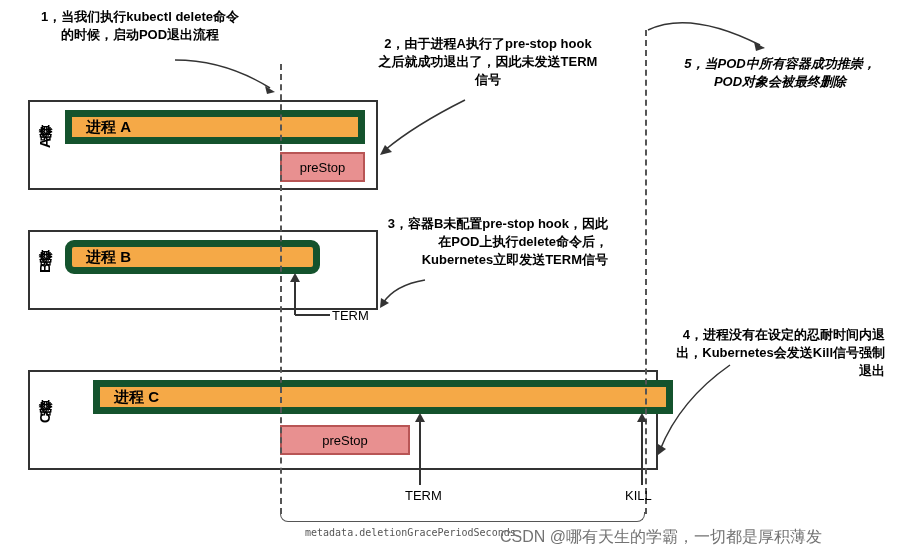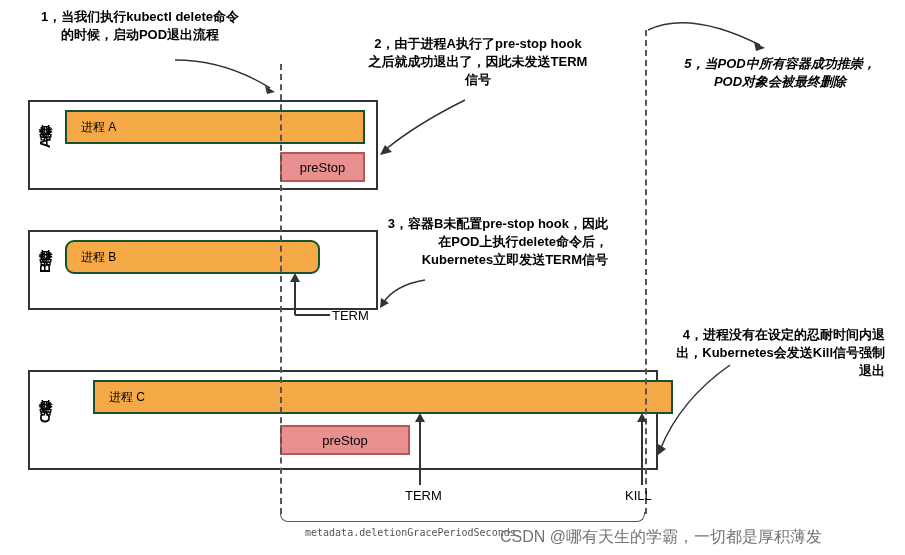"2，由于进程A执行了pre-stop" div.annotation { left: 368px -> 378px }
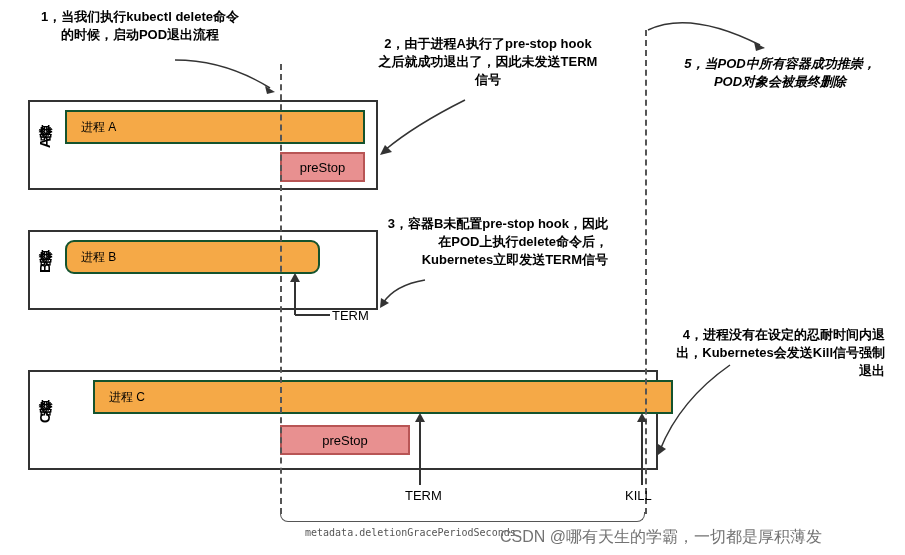"进程 A" .process-bar { border: 2px solid #14532d -> 7px solid #14532d; font-size: 12px -> 15px; font-weight: normal -> bold }
